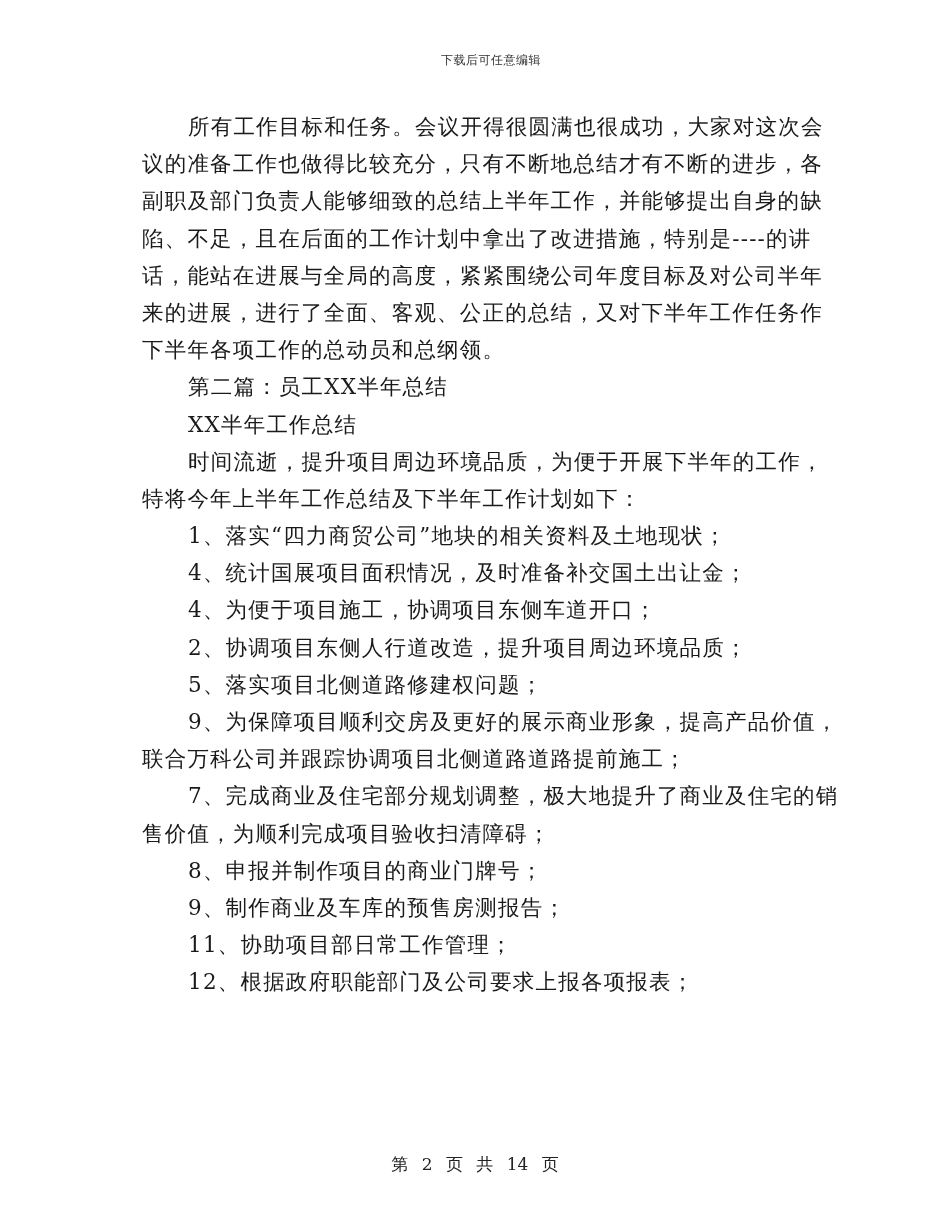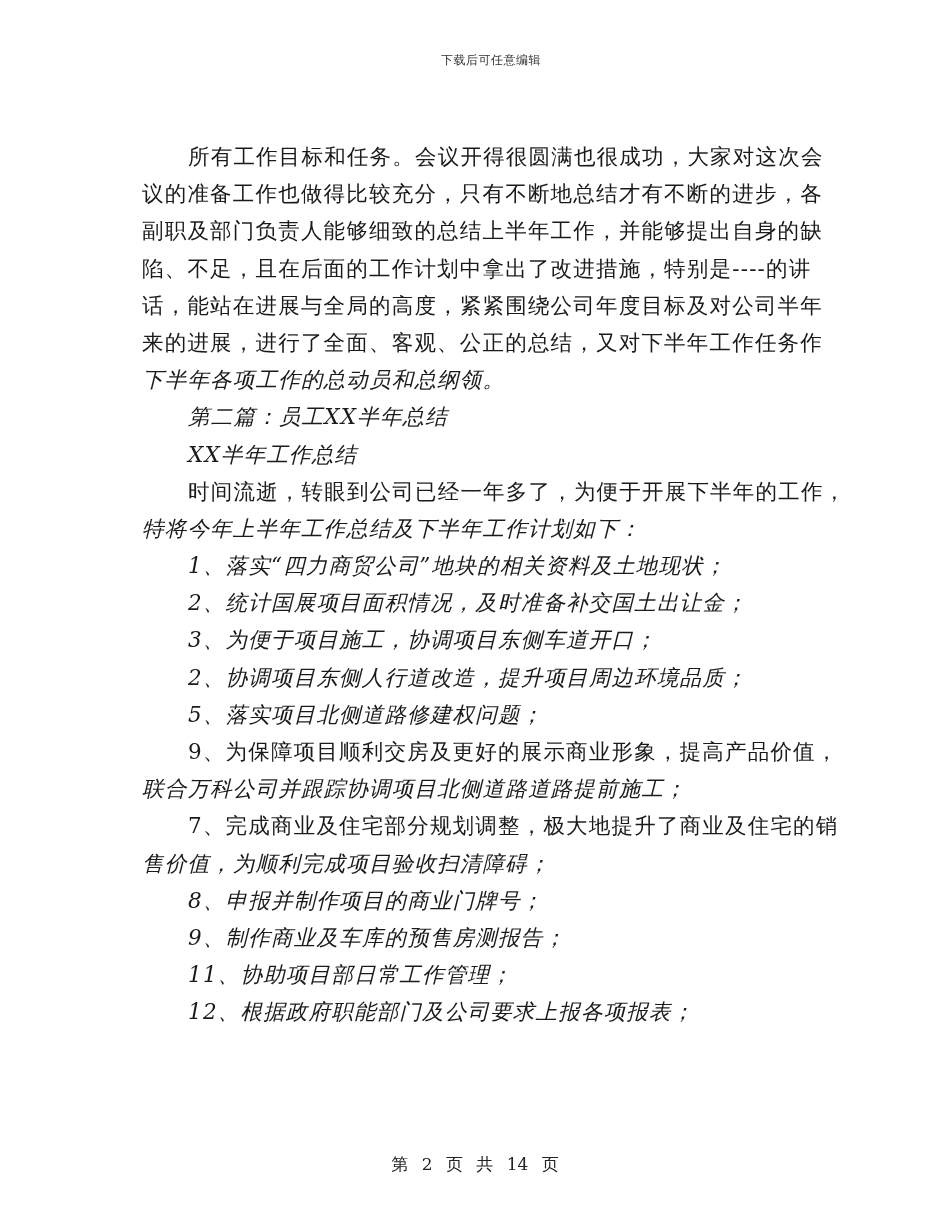"所有工作目标和任务。会议开得很圆满也很成功，大家对这次会" .content { margin-top: 30px -> none }
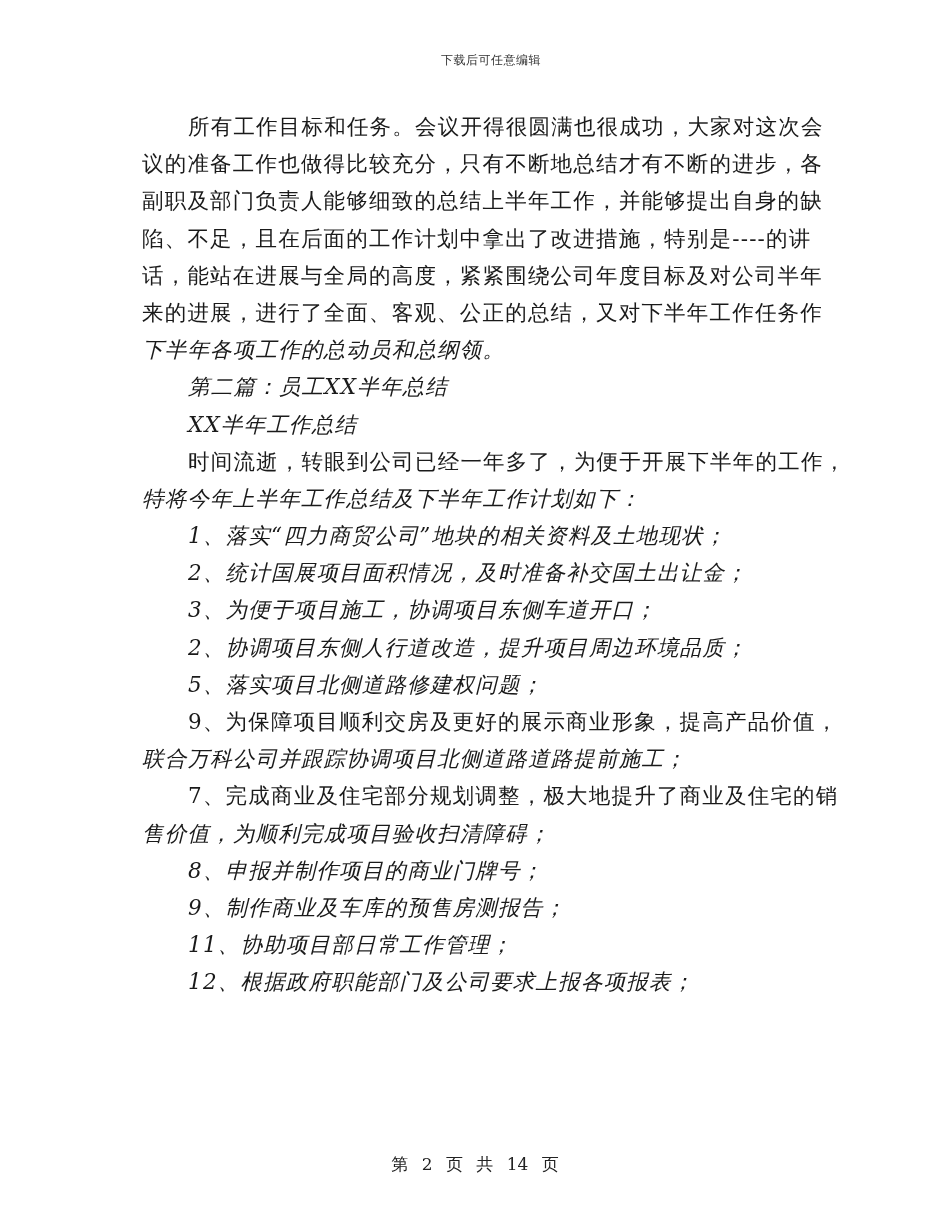"下半年各项工作的总动员和总纲领。" .line.last { font-style: italic -> none }
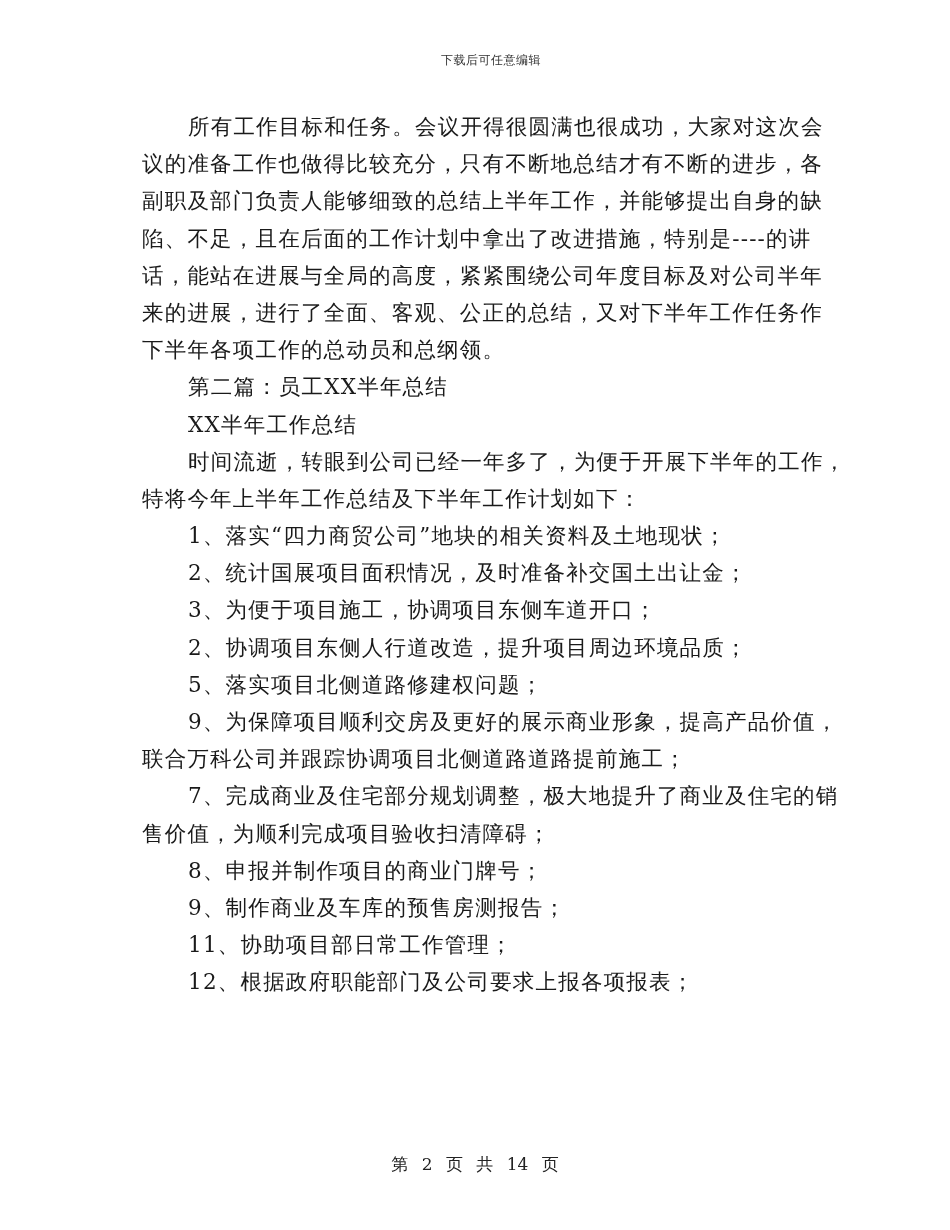"时间流逝，转眼到公司已经一年多了，为便于开展下半年的工作，" div.line { text: 转眼到公司已经一年多了 -> 提升项目周边环境品质 }
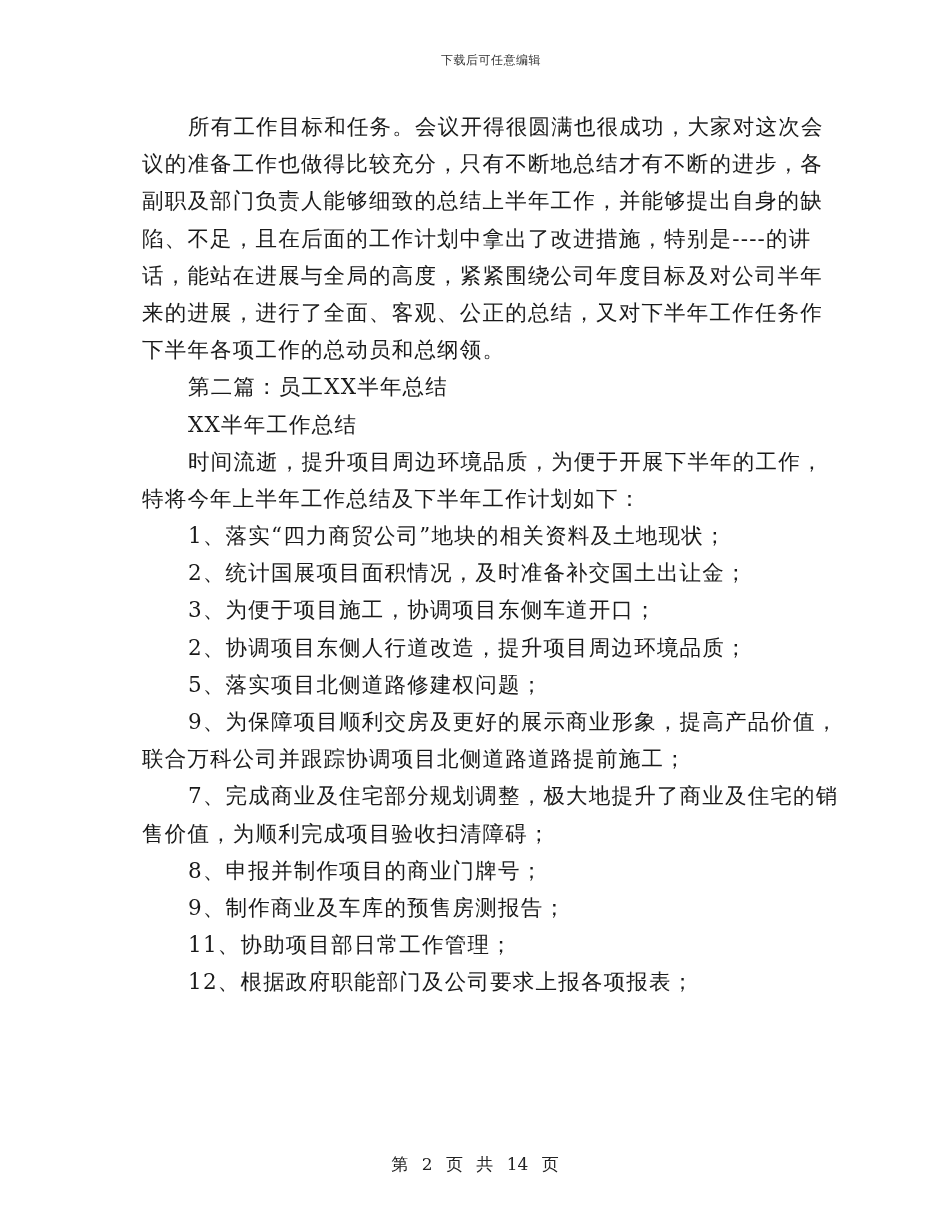"2、统计国展项目面积情况，及时准备补交国土出让金；" div.line { text: 2 -> 4 }
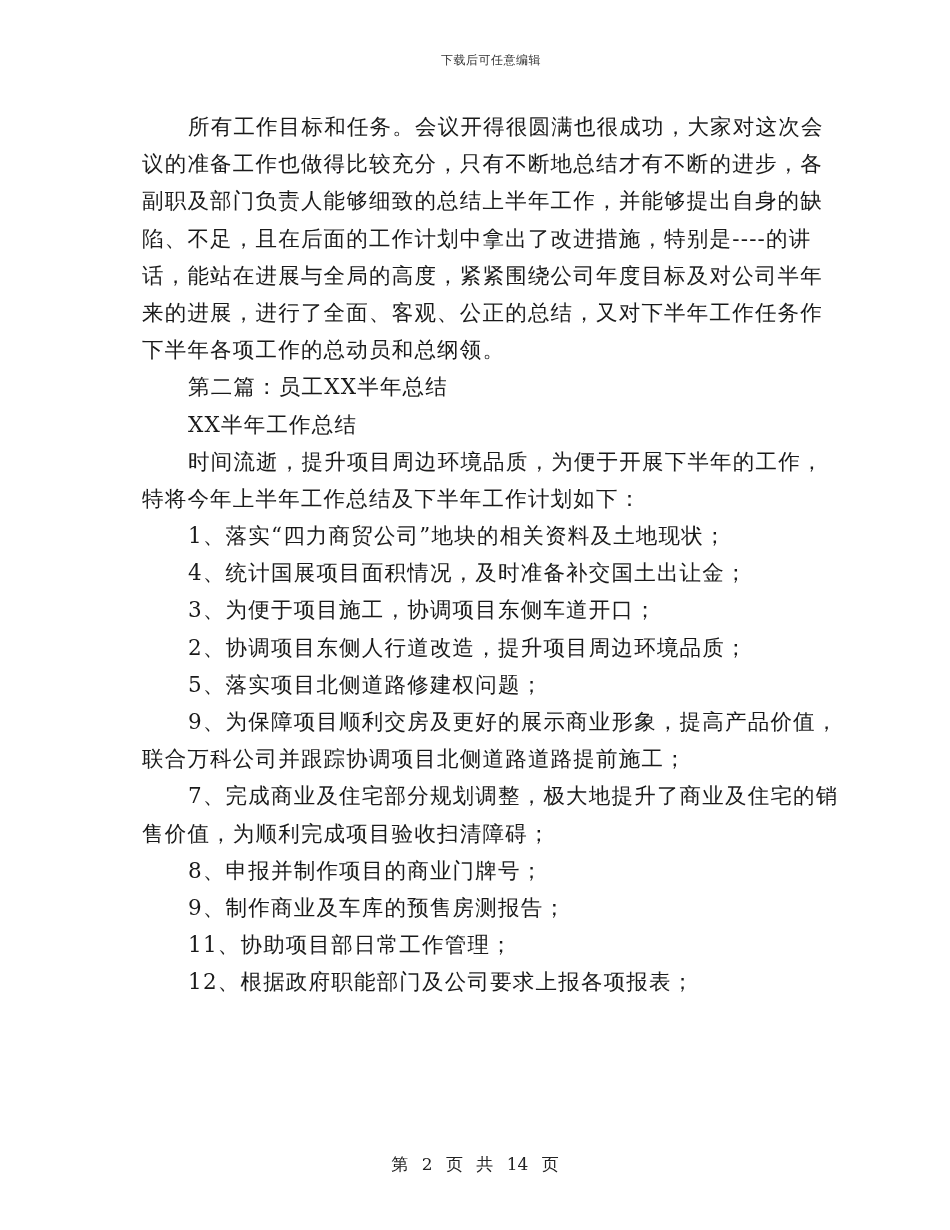"3、为便于项目施工，协调项目东侧车道开口；" div.line { text: 3 -> 4 }
